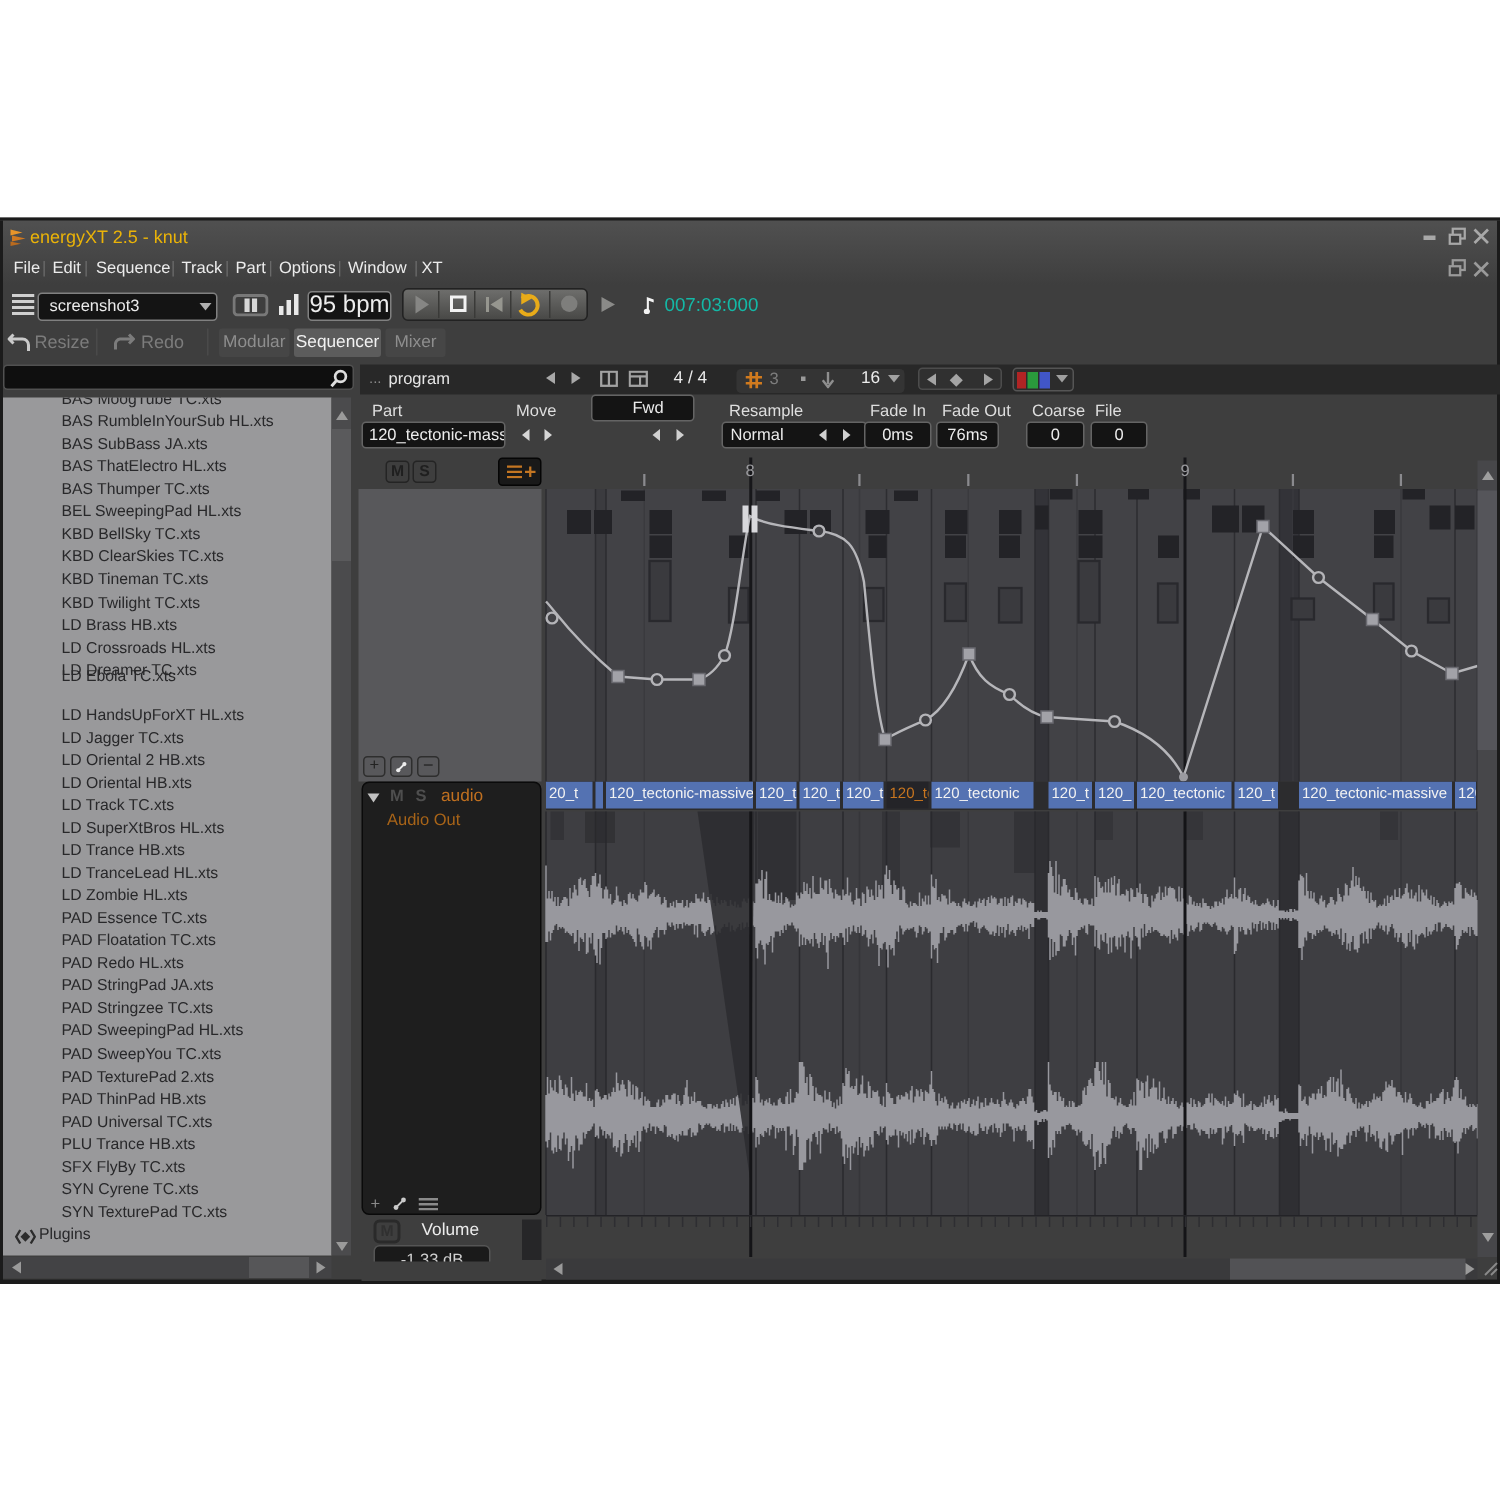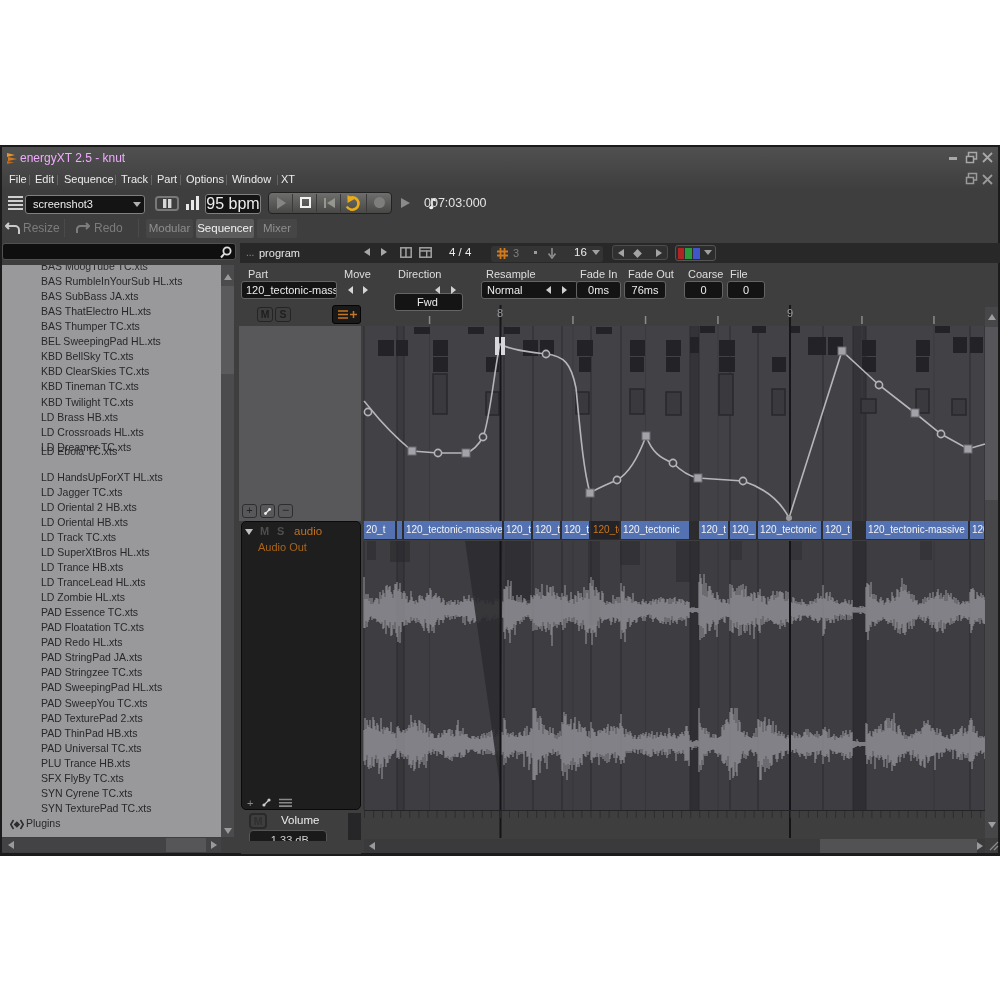"energyXT 2.5 - knut" div.abs { color: #f0abfc -> #eab308 }
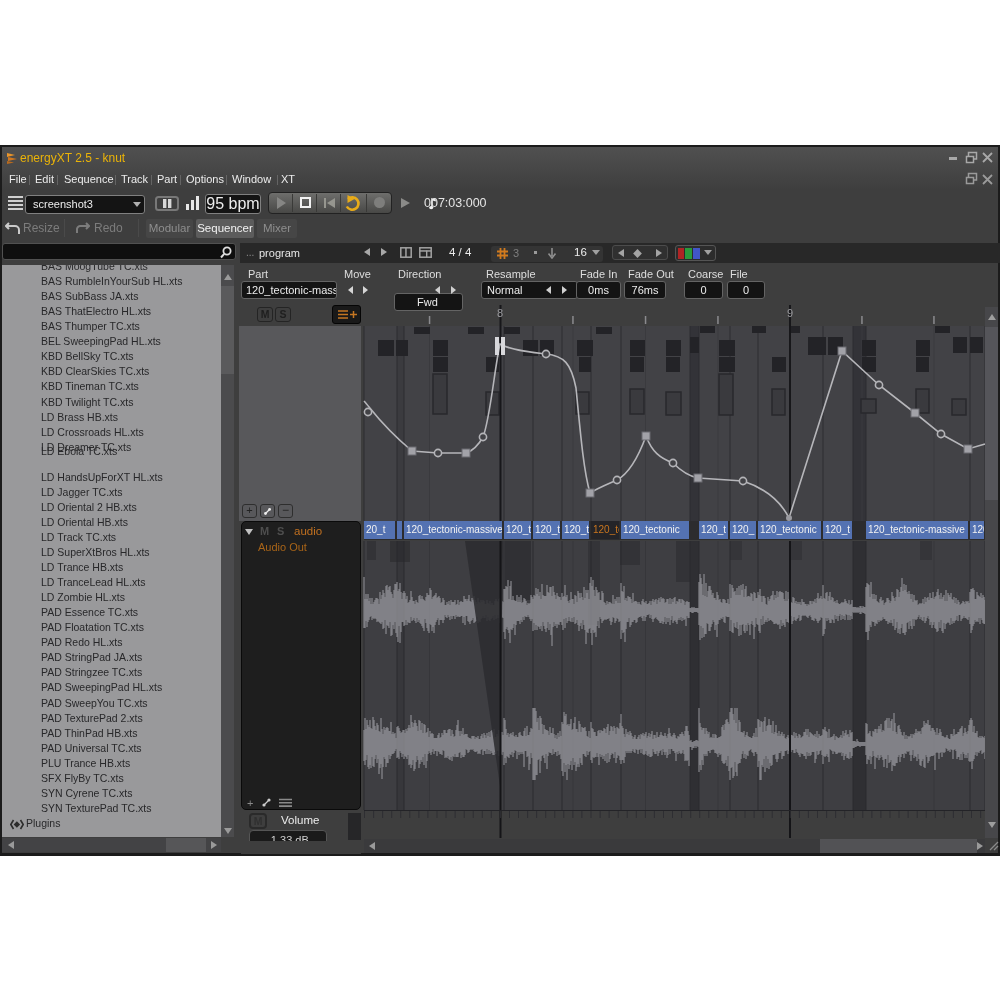"007:03:000" div.abs { color: #e5e5e5 -> #14b8a6; left: 424px -> 443px }
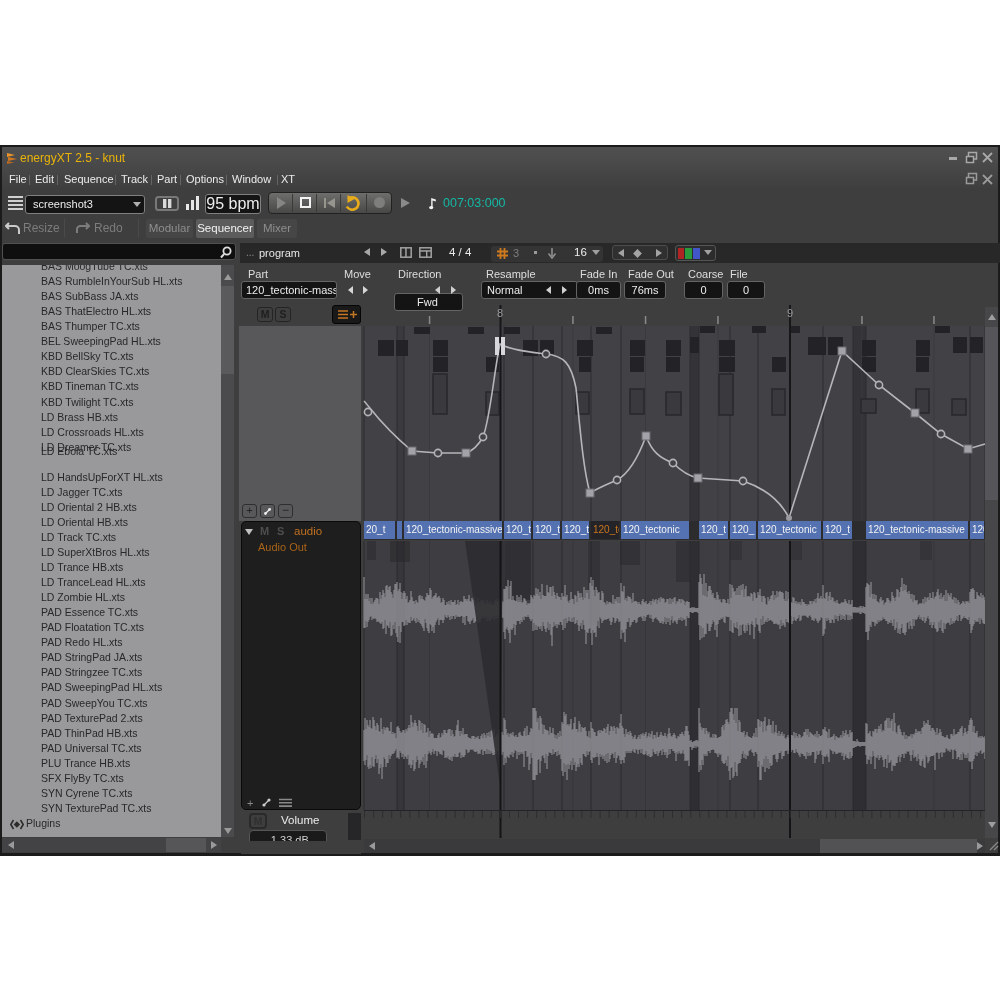"Fwd" div.fld { padding-left: 22px -> 7px; text-align: left -> center; top: 148px -> 118px }
